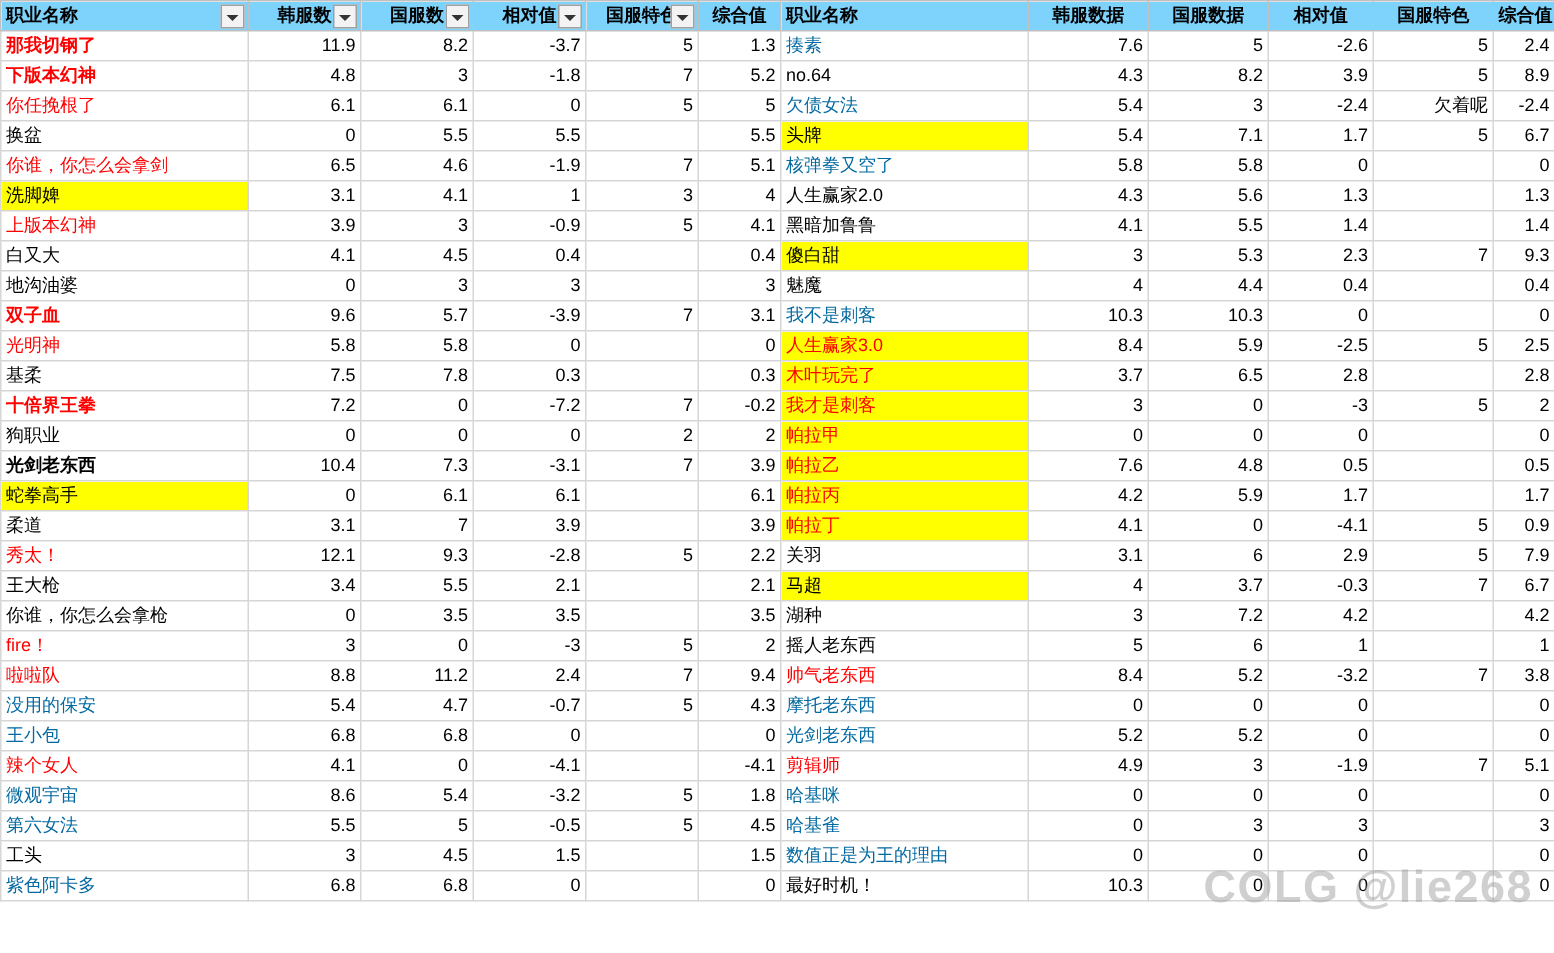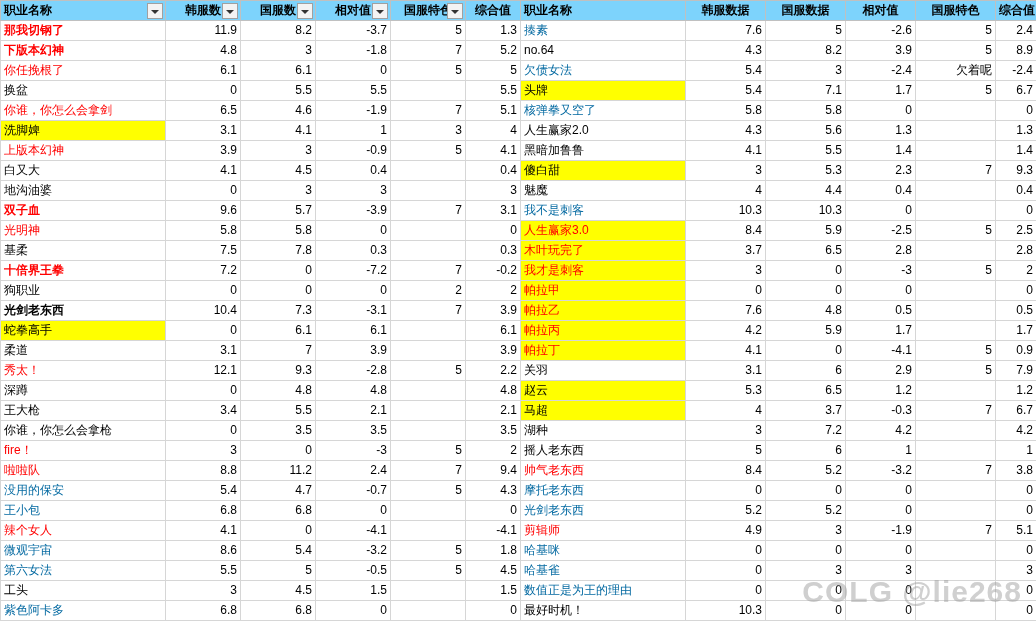"深蹲" tr { html: <tr> <td>深蹲</td> <td>0</td> <td>4.8</td> <td>4.8</td> <td></td> <td>4.8</td> <td>赵云</td> <td>5.3</td> <td>6.5</td> <td>1.2</td> <td></td> <td>1.2</td> </tr> -> none }
